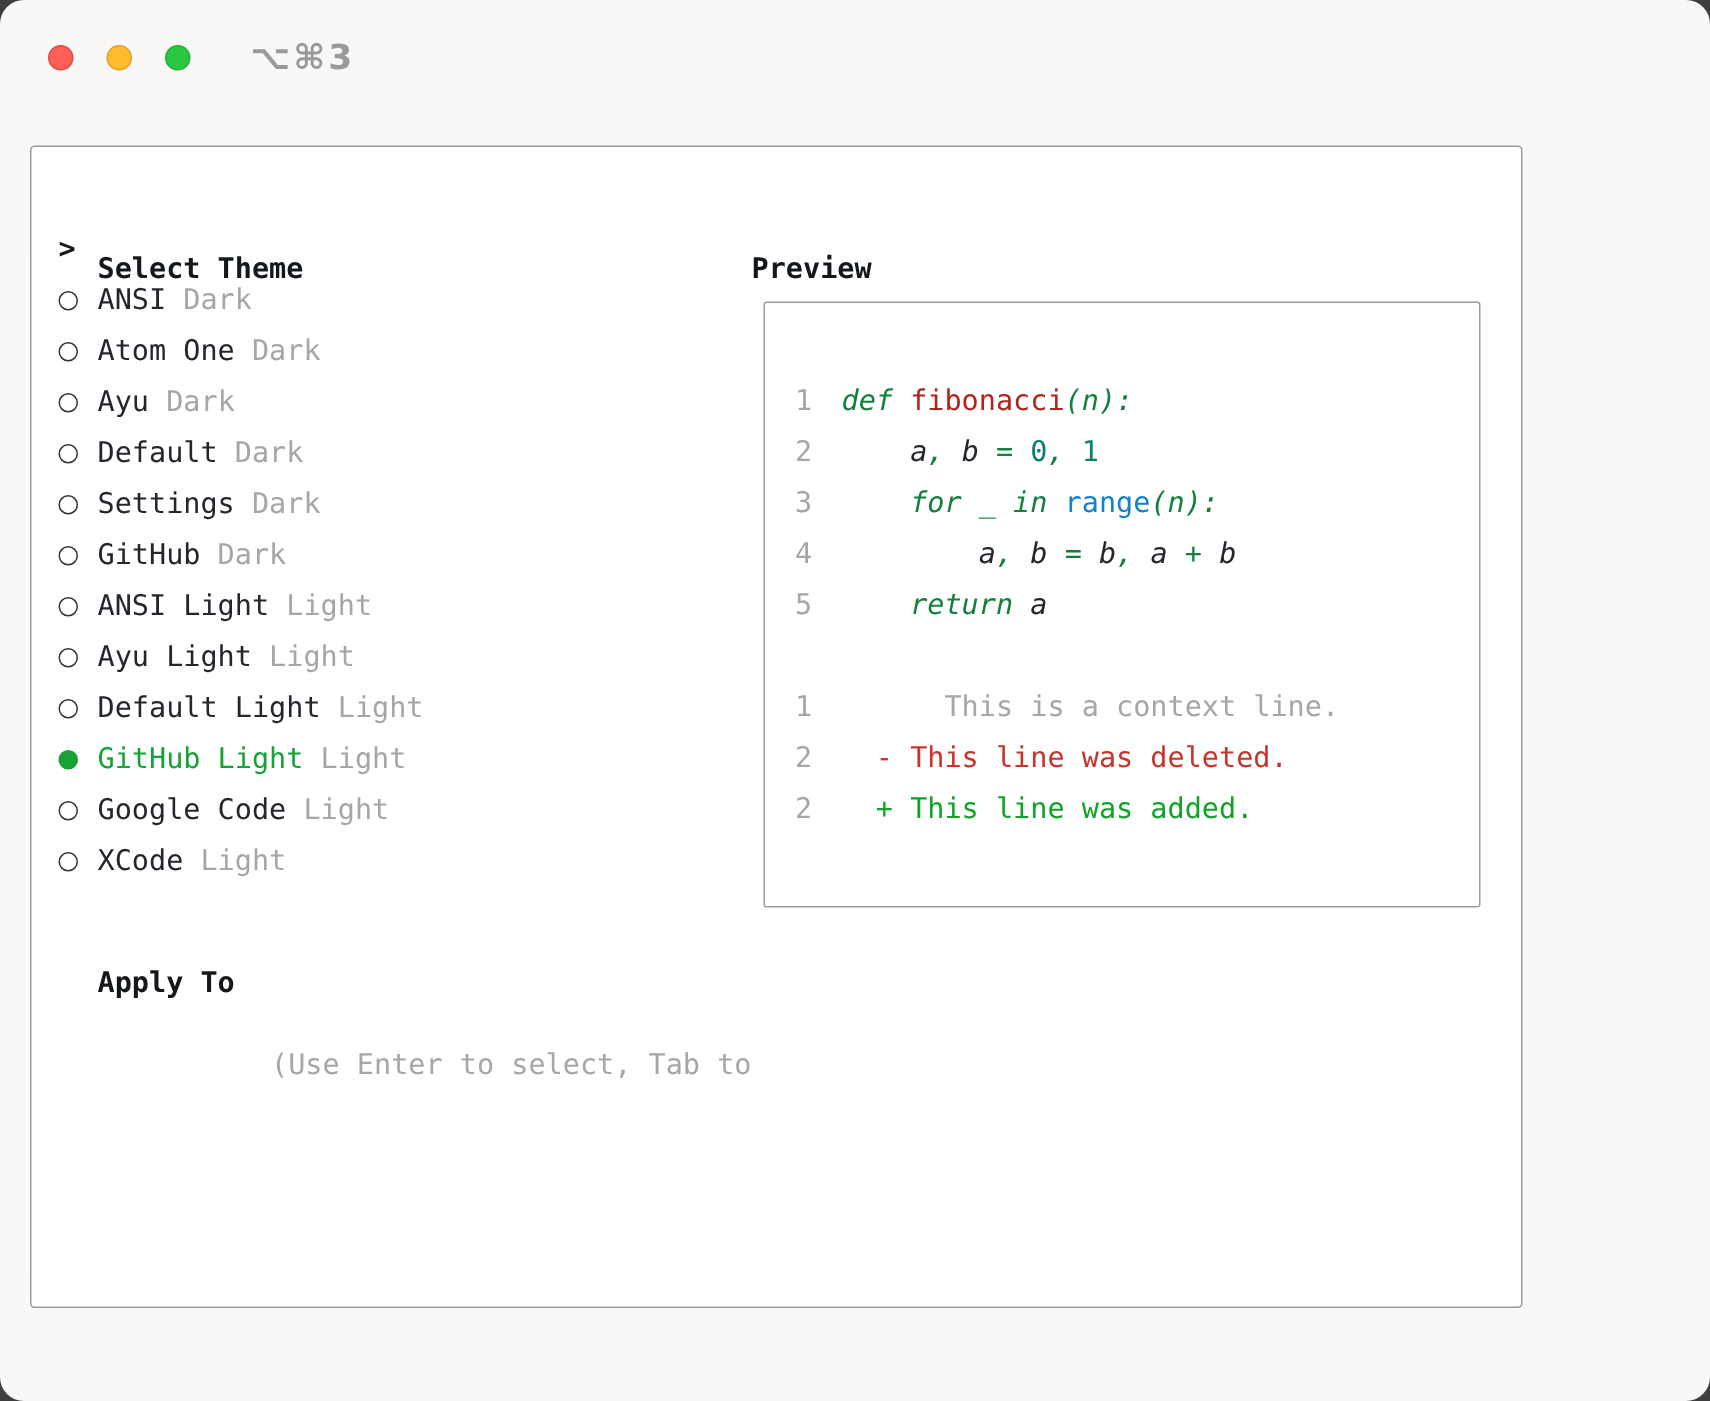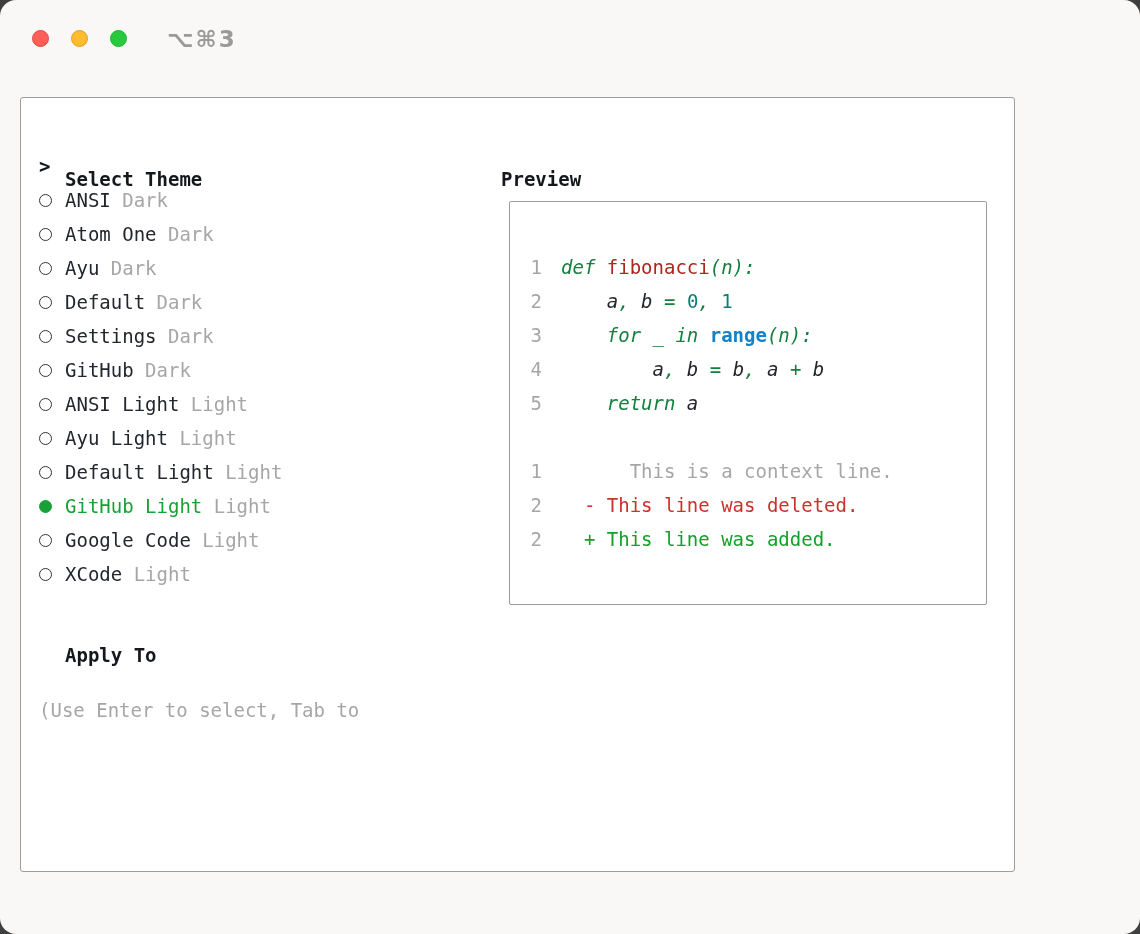"Preview" .right-col { text-align: right -> none }
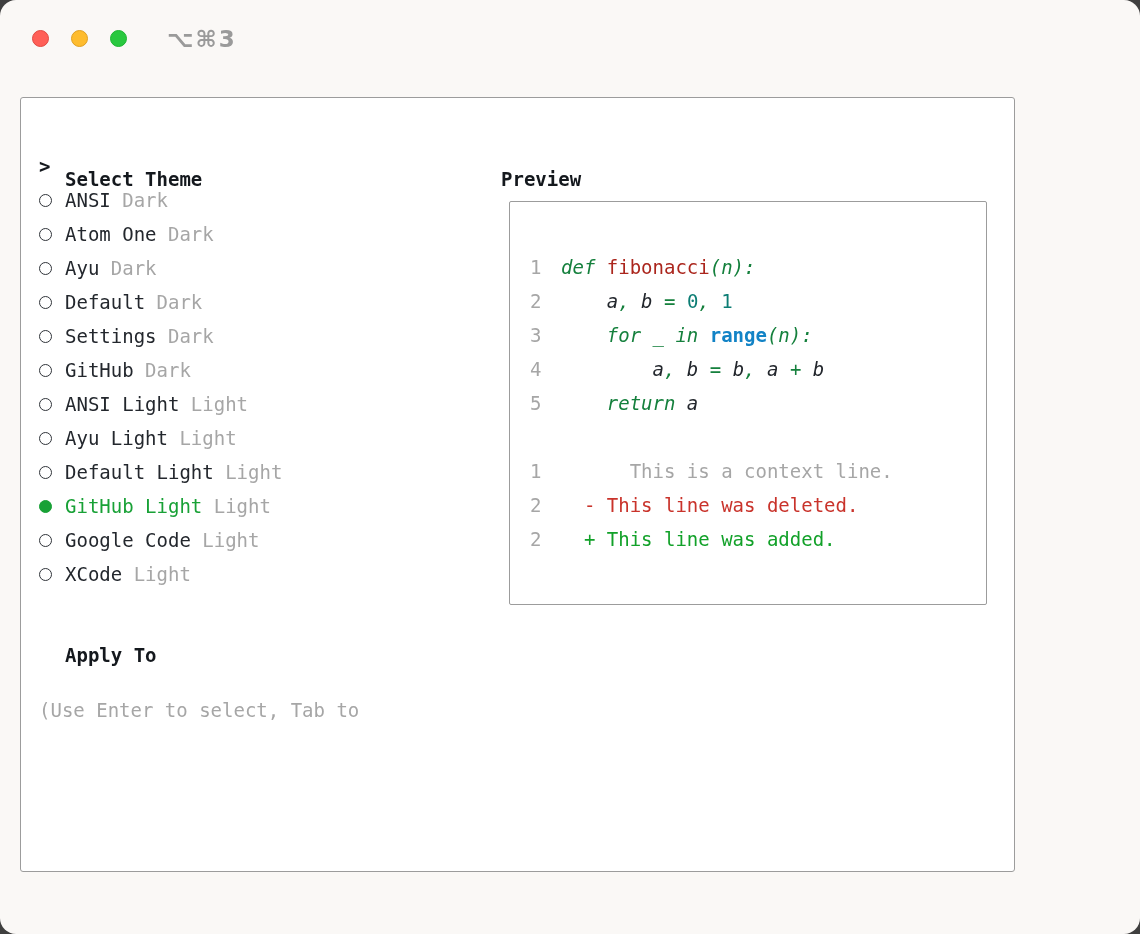"range" .tk-builtin { font-weight: bold -> none }
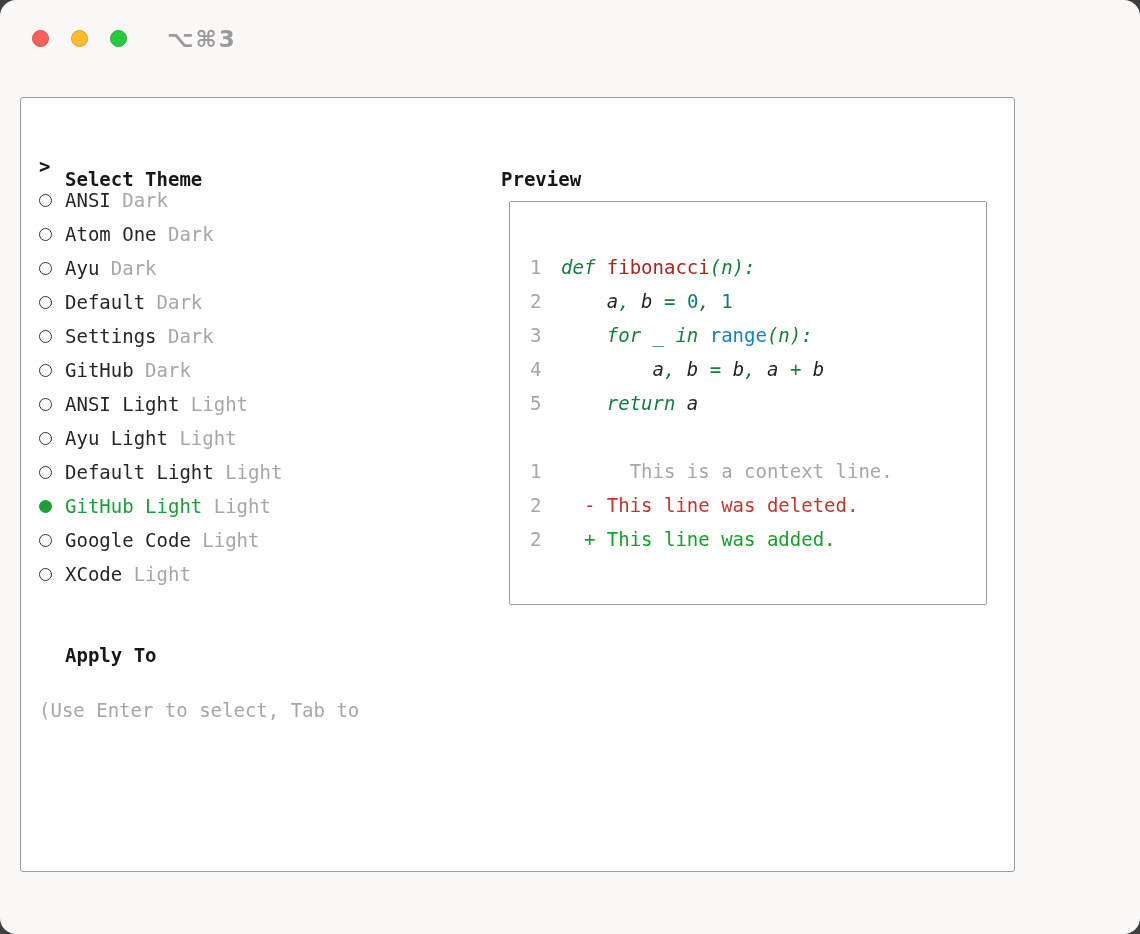"(Use Enter to select, Tab" .hint-line { text-align: none -> right }
